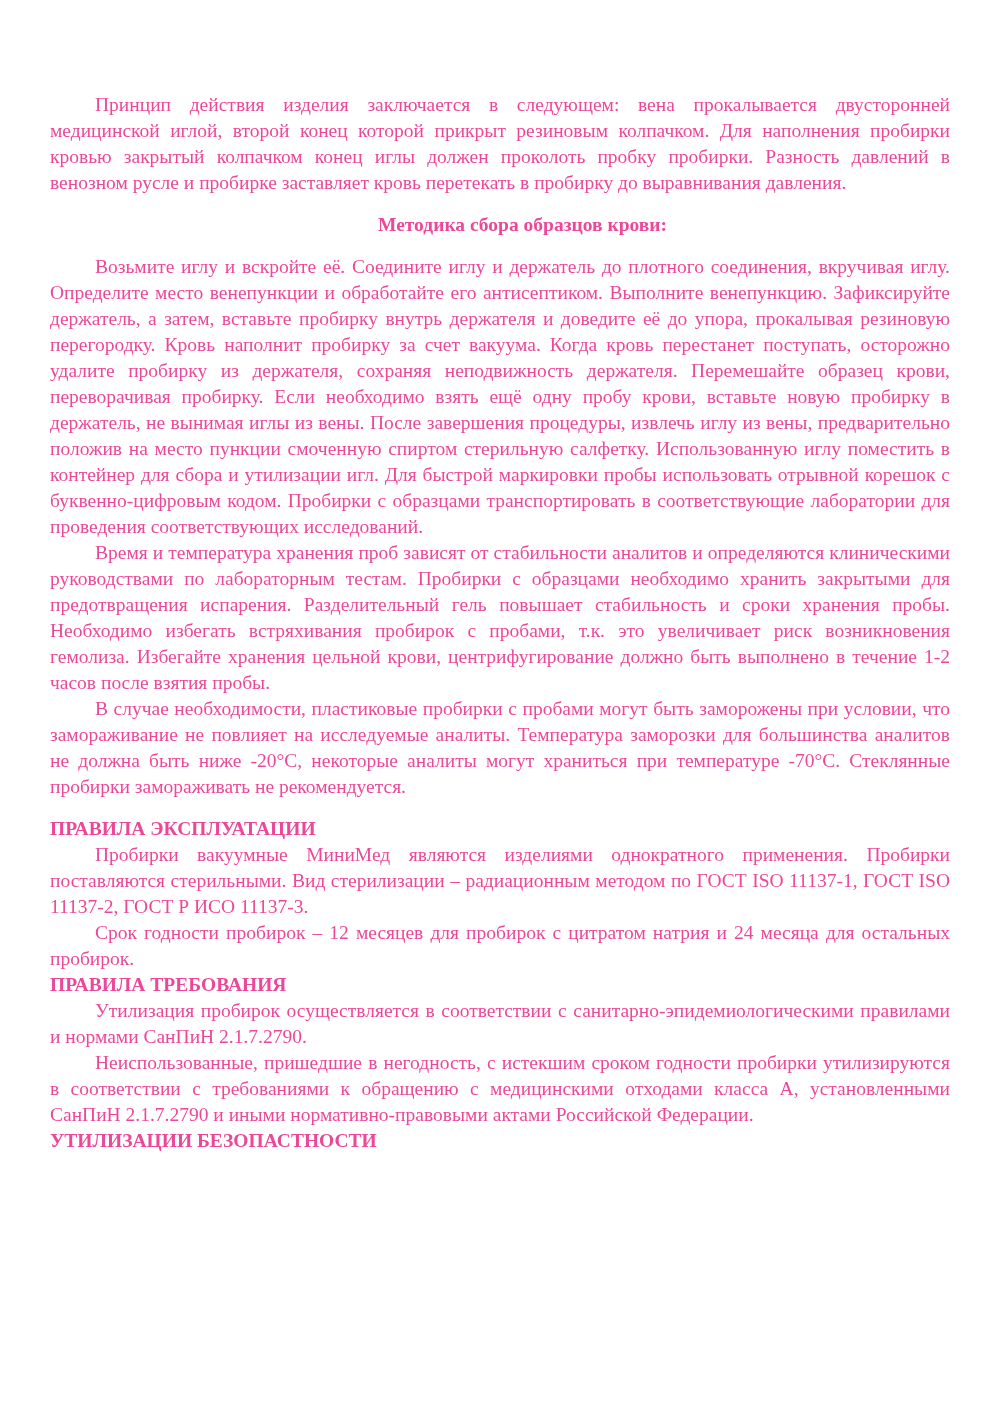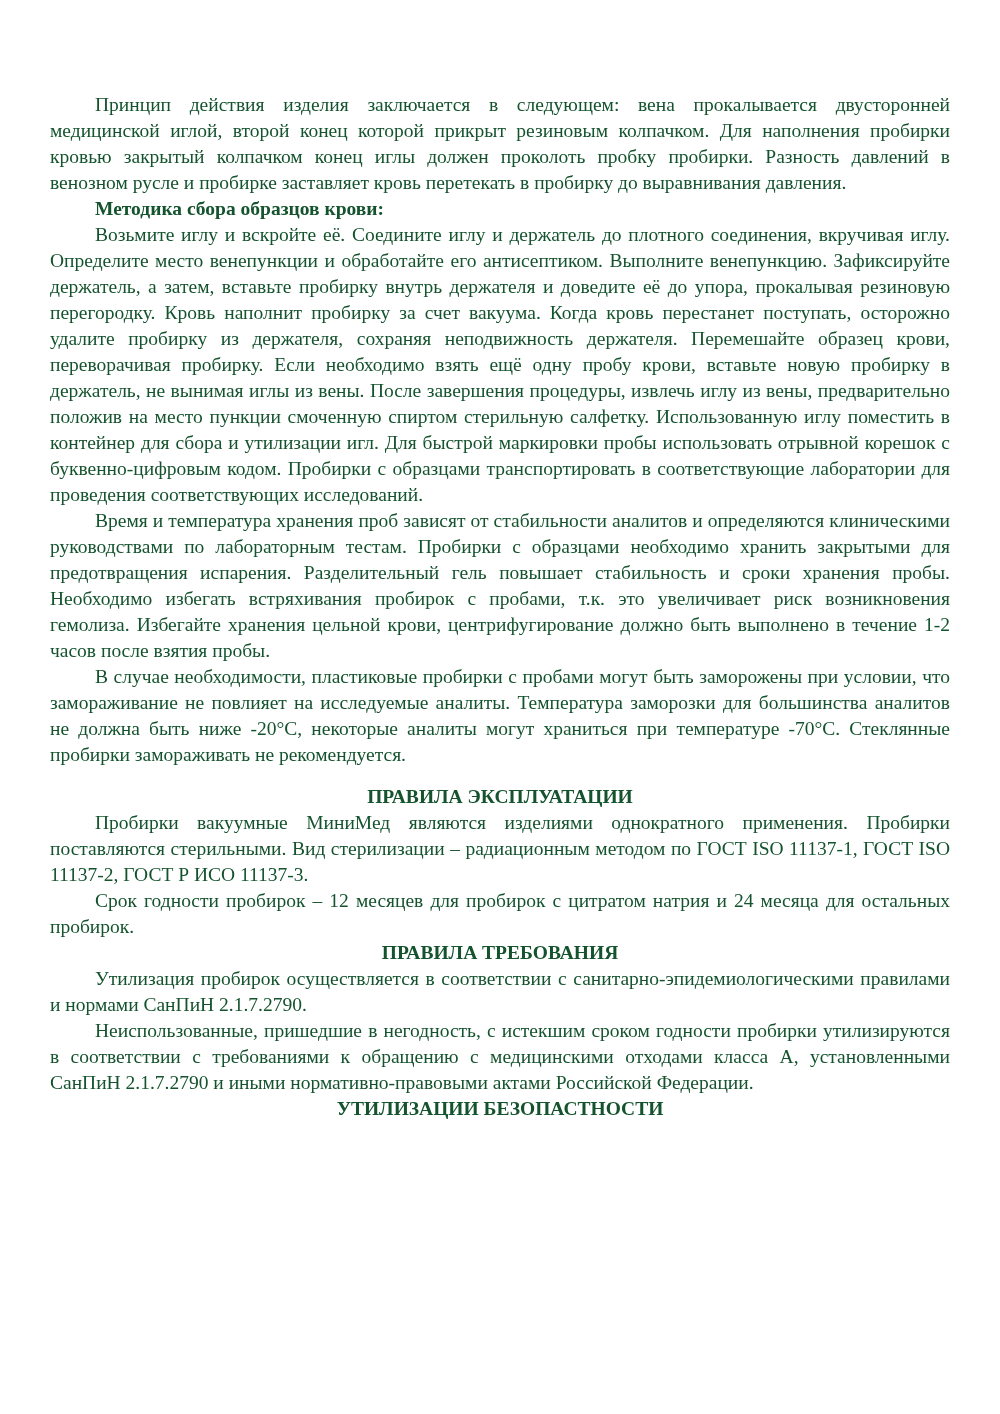"Принцип действия изделия заключается в" .page { color: #14532d -> #ec4899 }
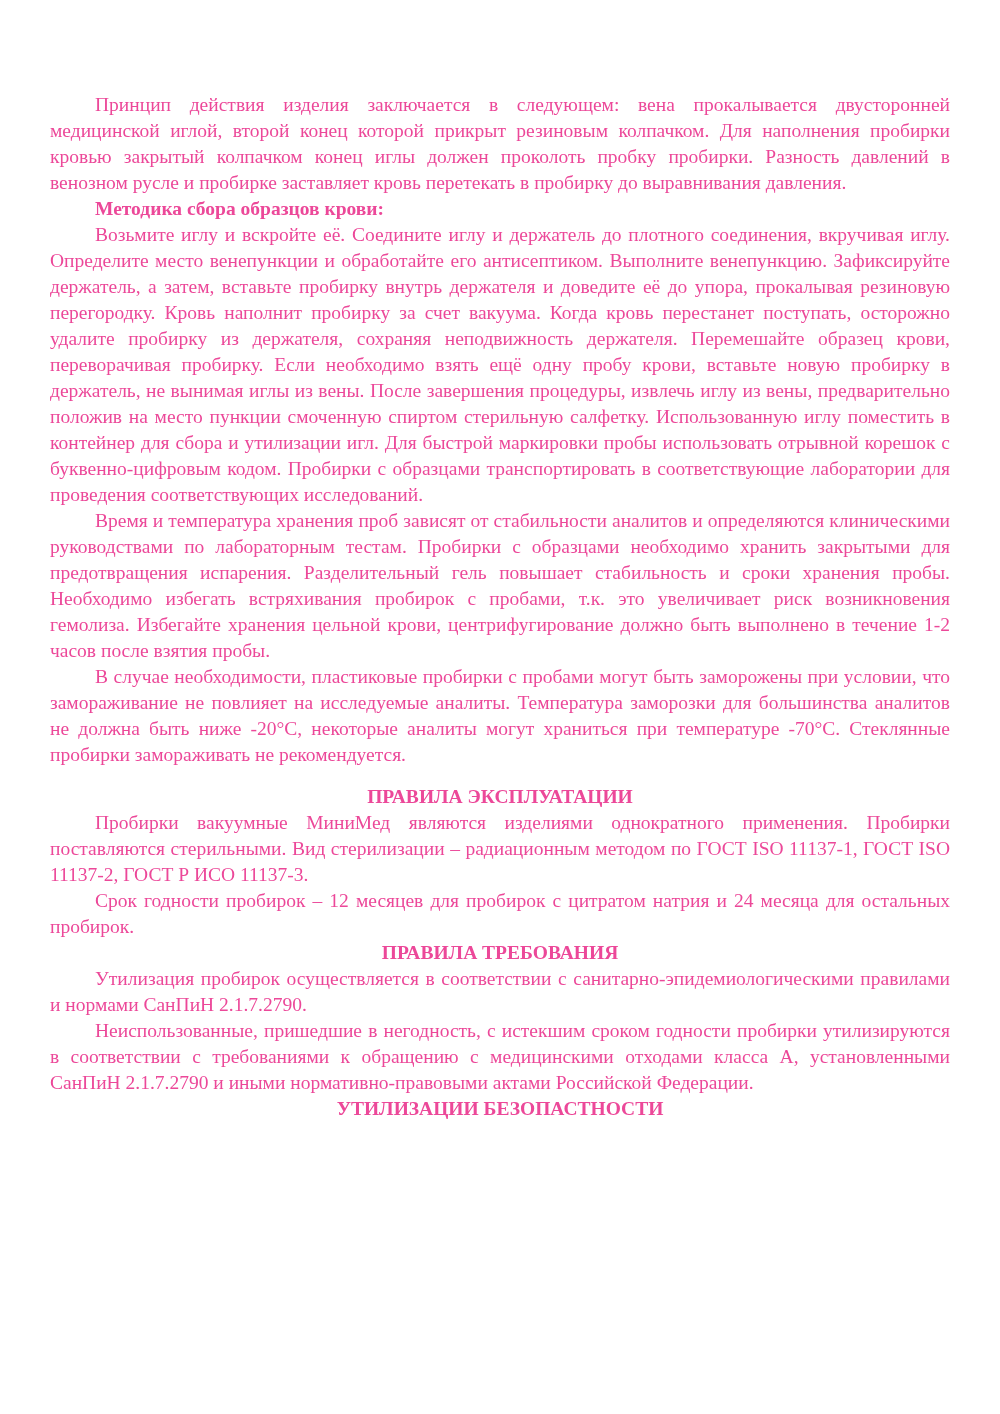"Методика сбора образцов крови:" .h-inline { margin: 0 -> 16px; text-align: left -> center }
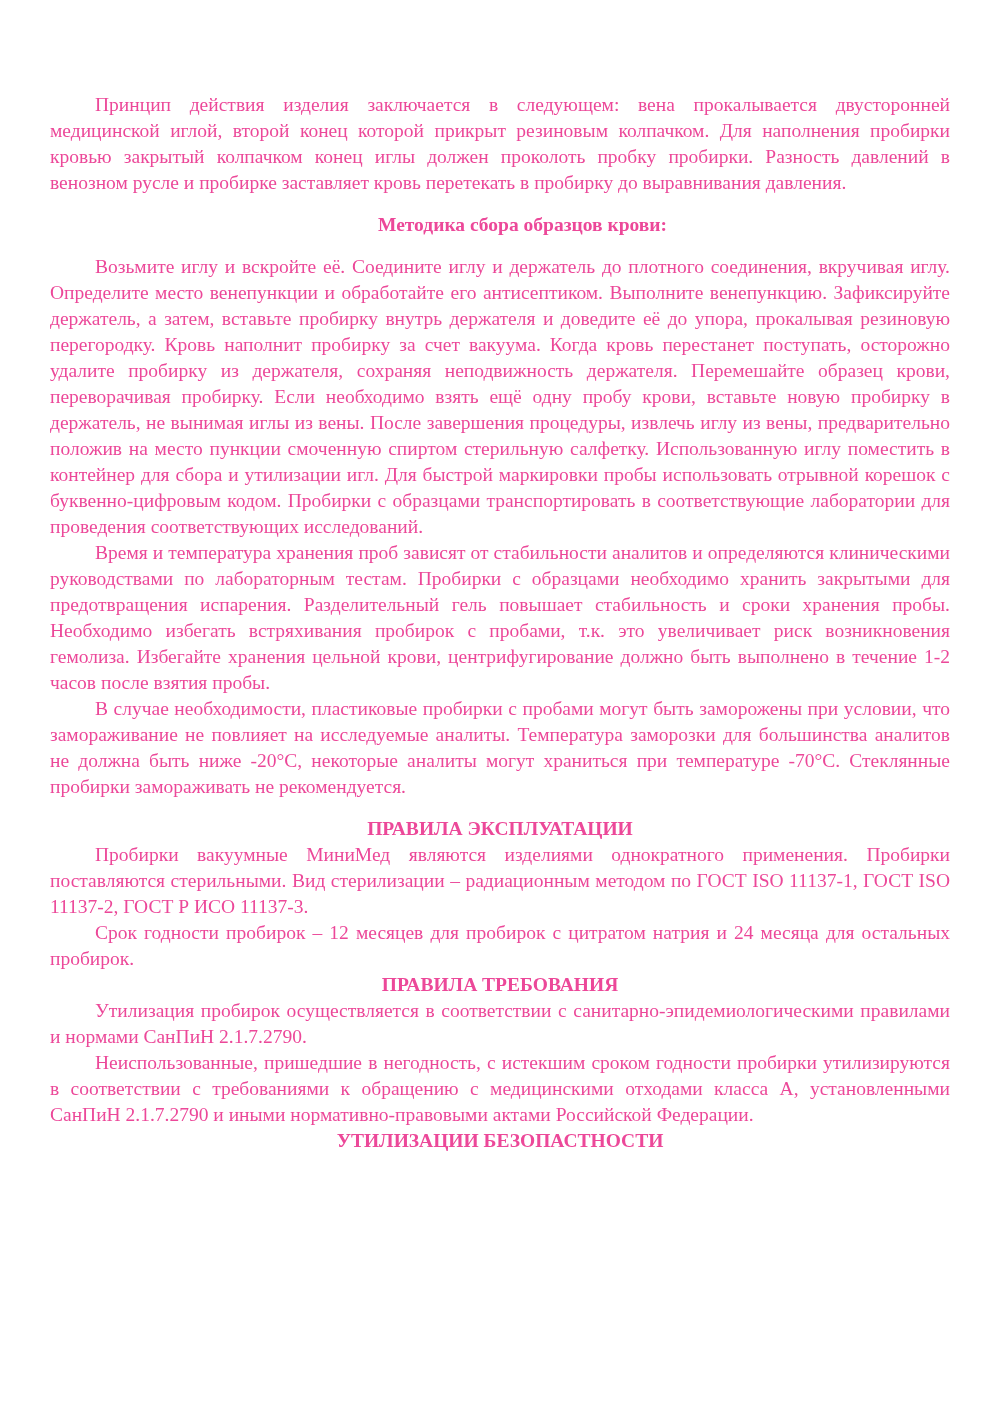"ПРАВИЛА ЭКСПЛУАТАЦИИ" .h-center { text-align: center -> left }
